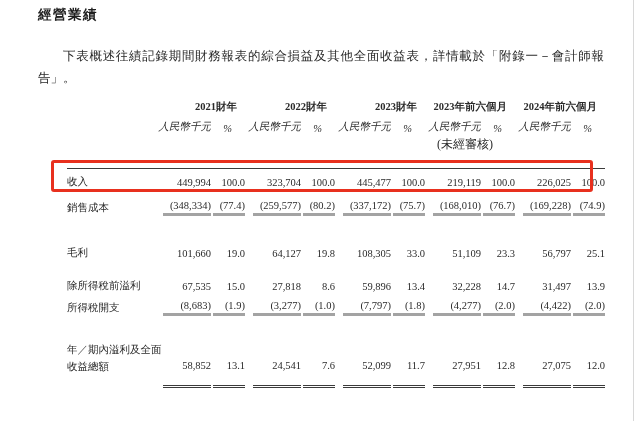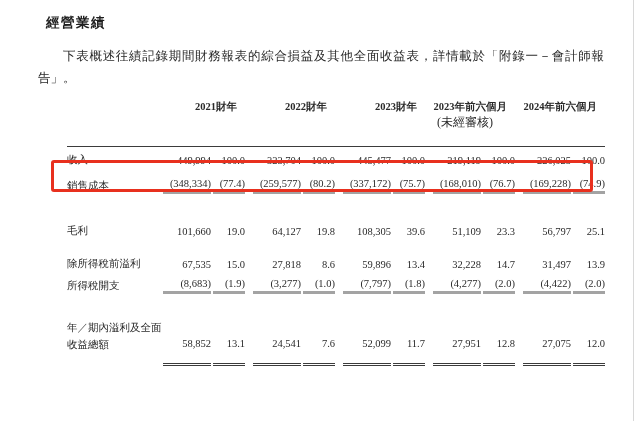"經營業績" #doc-title { margin: 8px -> 0 }
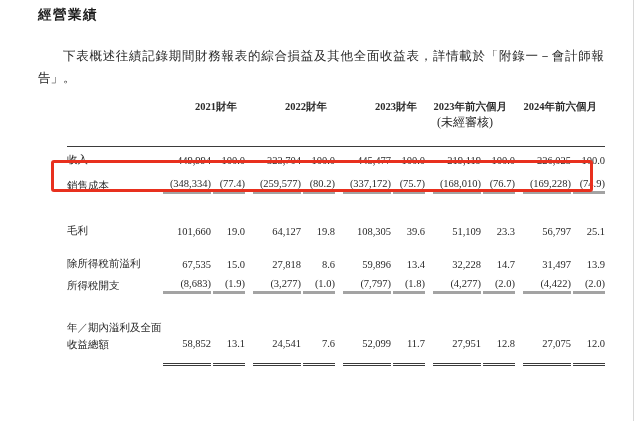"人民幣千元" tr.units { html: none -> <tr> <td></td> <td>人民幣千元</td> <td>%</td> <td>人民幣千元</td> <td>%</td> <td>人民幣千元</td> <td>%</td> <td>人民幣千元</td> <td>%</td> <td>人民幣千元</td> <td>%</td> </tr> }
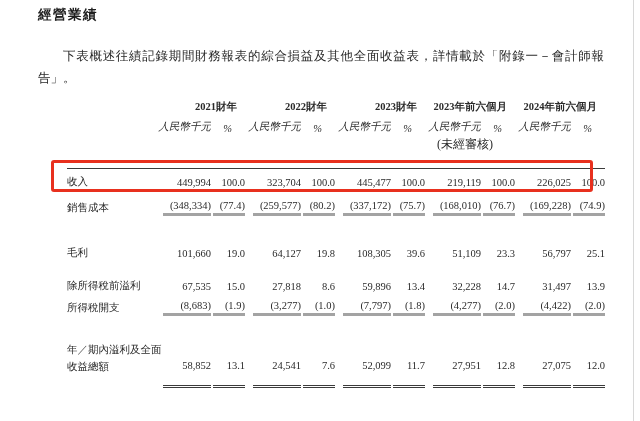"39.6" td.p { text: 39.6 -> 33.0 }
